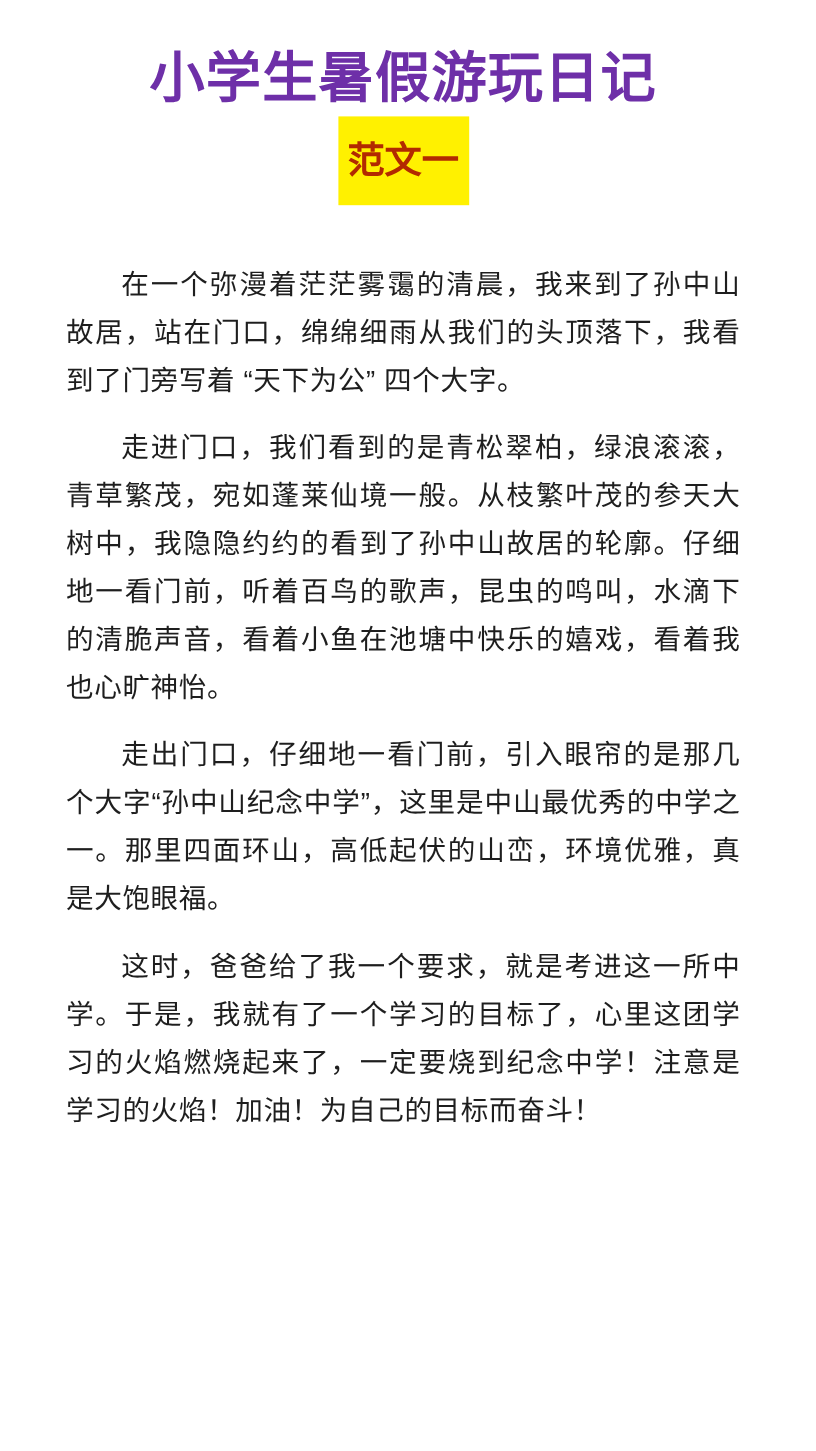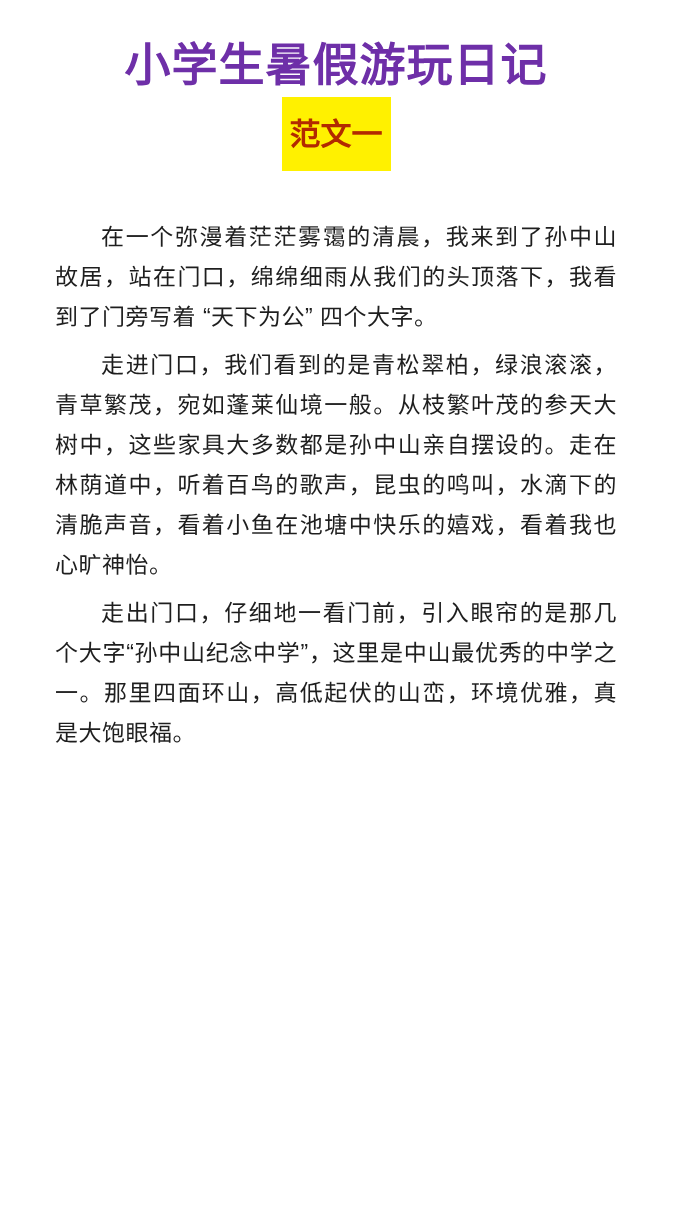"在一个弥漫着茫茫雾霭的清晨，我来到了孙中山故居，站在门口，绵绵细雨从我们的头顶落" .essay-body p { margin: 0 0 8px 0 -> 16px 0 8px 0 }
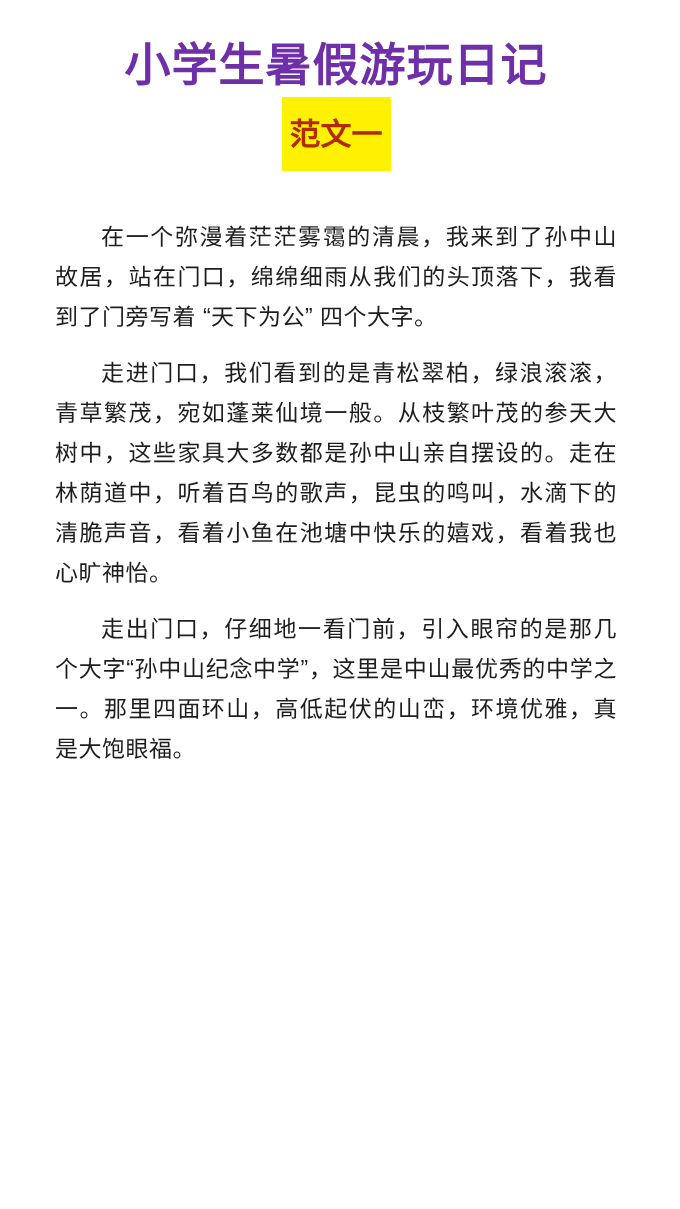"走进门口，我们看到的是青松翠柏，绿浪滚滚，青草繁茂，宛如蓬莱仙境一般。从枝繁叶茂" p { text: 这些家具大多数都是孙中山亲自摆设的。走在林荫道中 -> 我隐隐约约的看到了孙中山故居的轮廓。仔细地一看门前 }
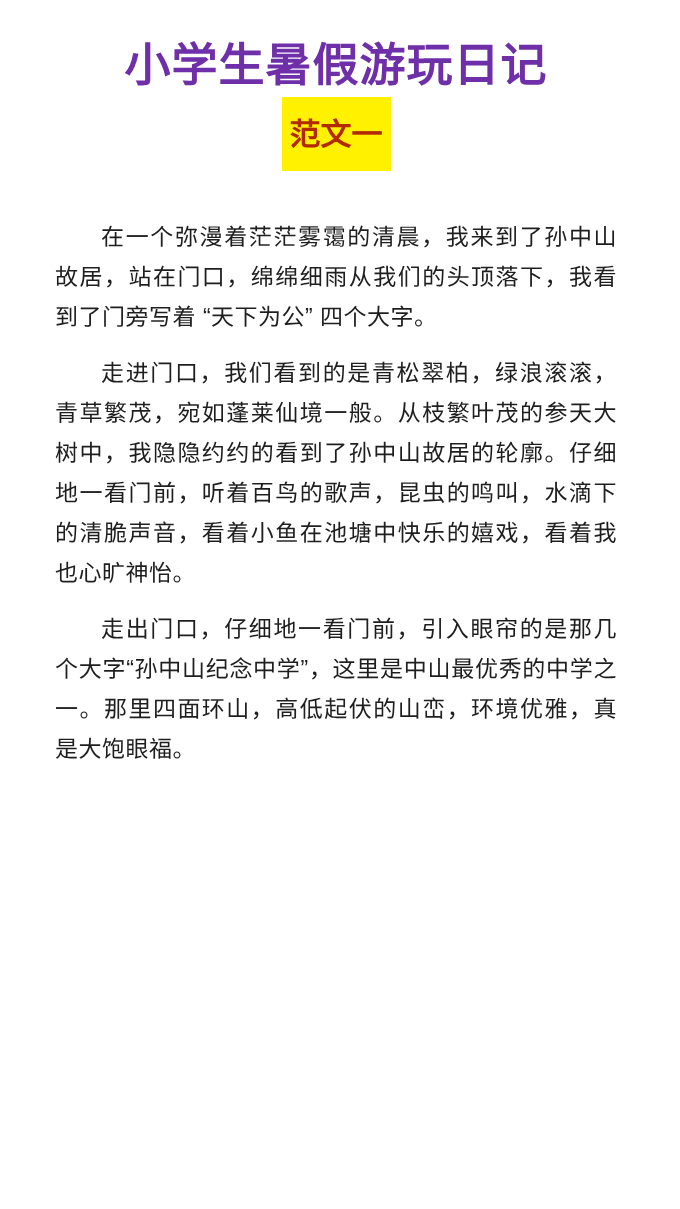"这时，爸爸给了我一个要求，就是考进这一所中学。于是，我就有了一个学习的目标了，心" p { html: none -> <p>这时，爸爸给了我一个要求，就是考进这一所中学。于是，我就有了一个学习的目标了，心里这团学习的火焰燃烧起来了，一定要烧到纪念中学！注意是学习的火焰！加油！为自己的目标而奋斗！</p> }
